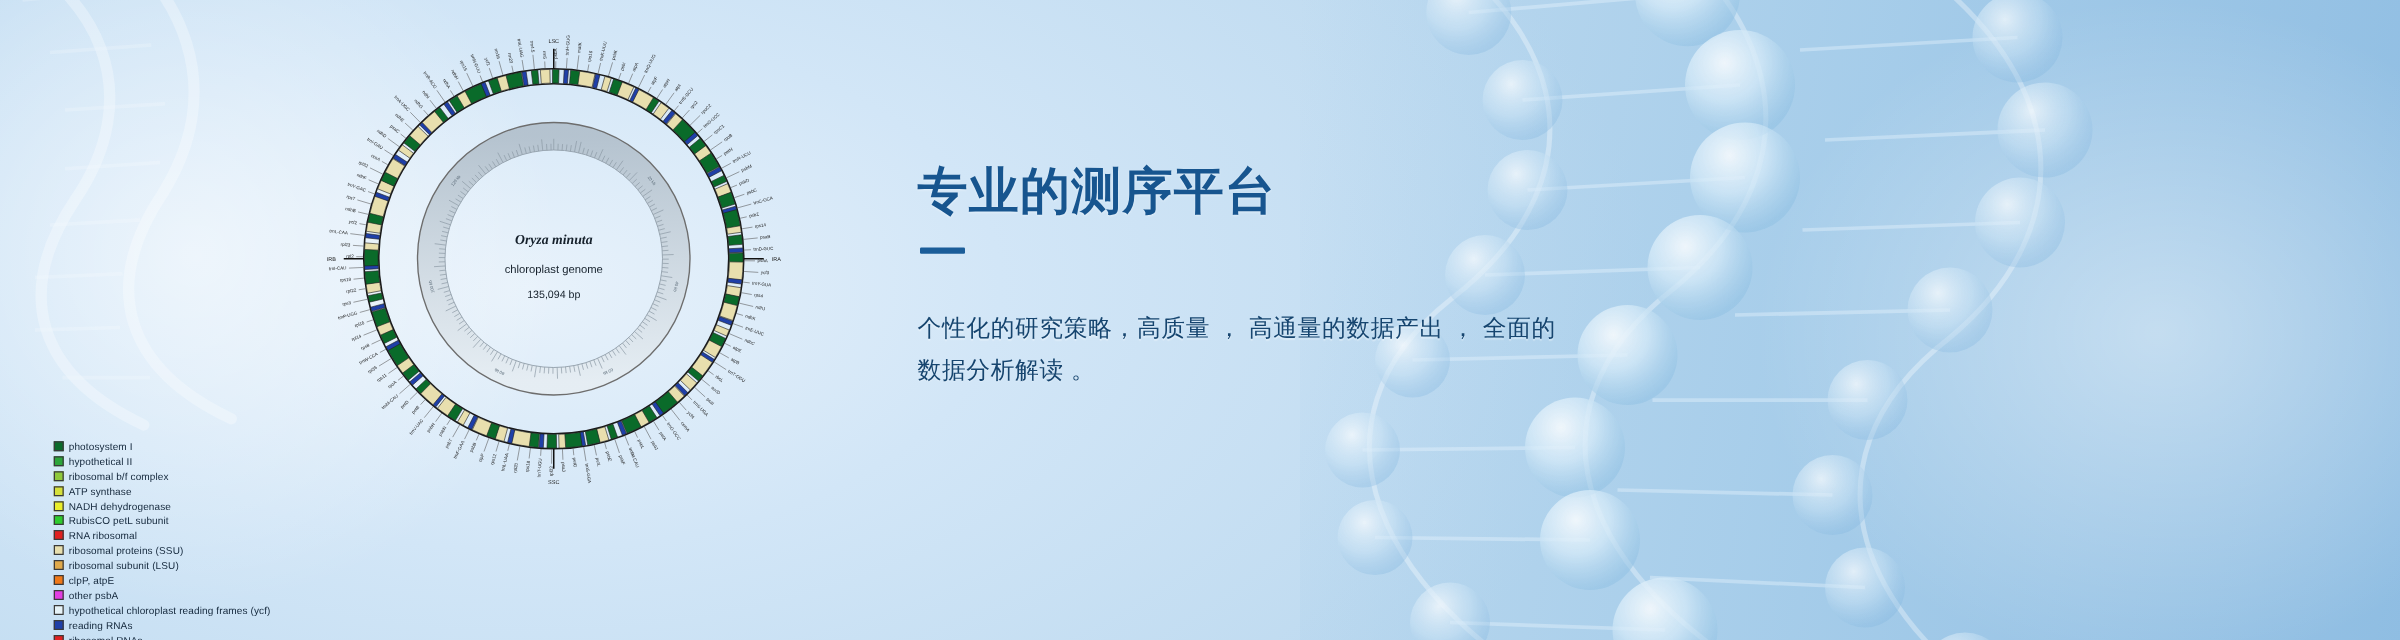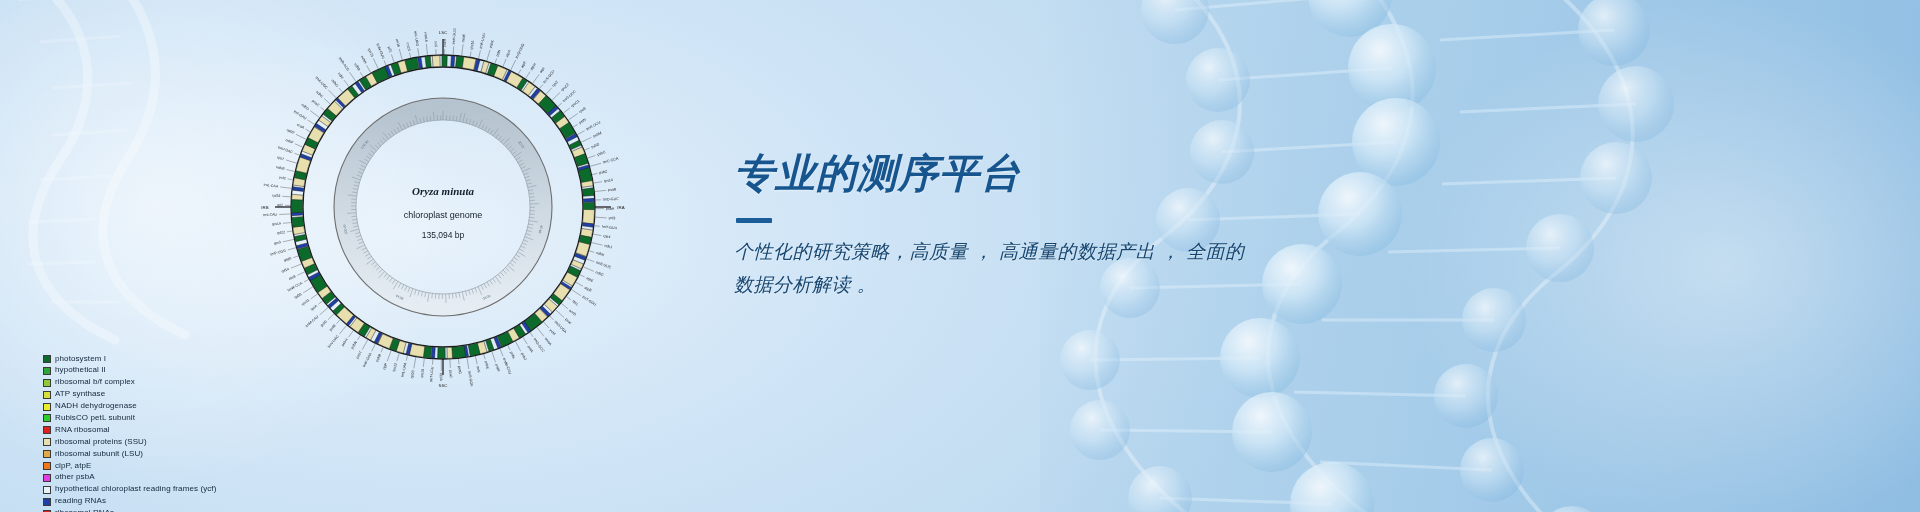"专业的测序平台" #copy { font-style: italic -> none; top: 152px -> 132px }
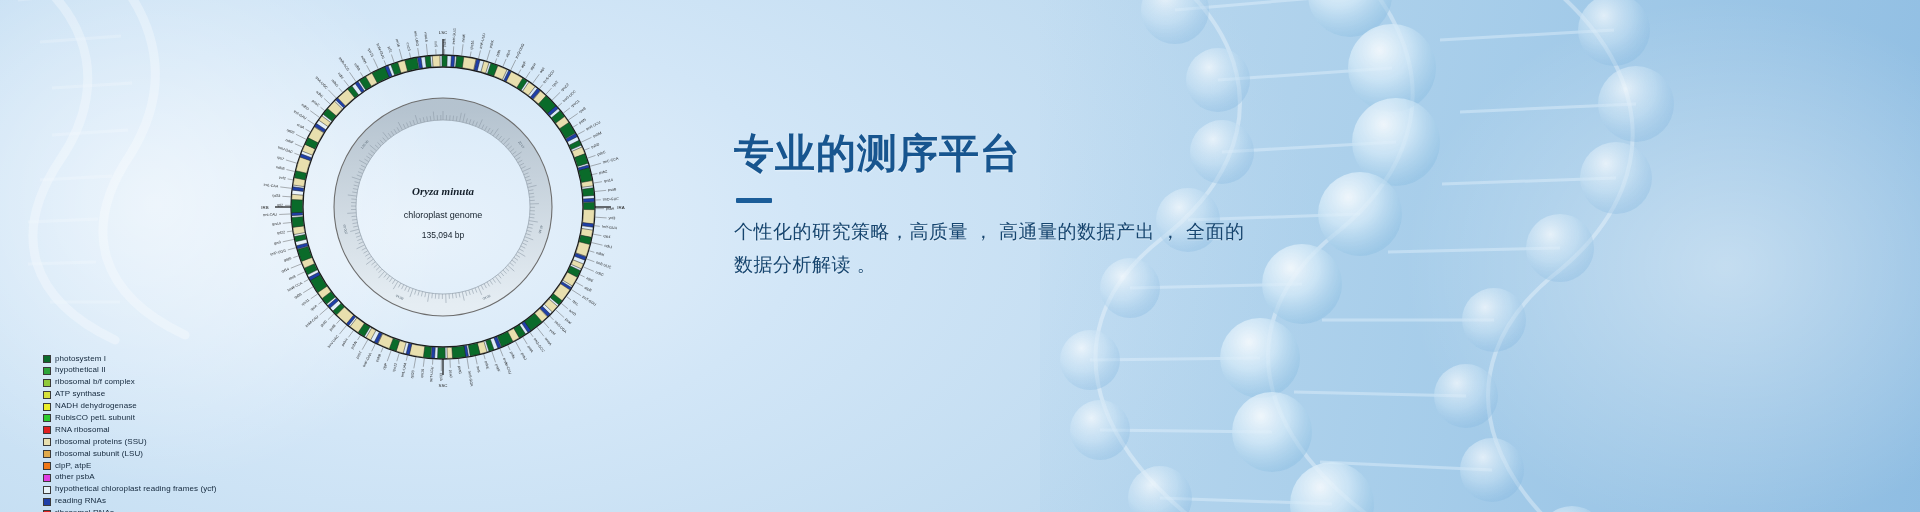"个性化的研究策略，高质量 ， 高通量的数据产出 ， 全面的数据分析解读" #subcopy { margin-top: 12px -> 44px }
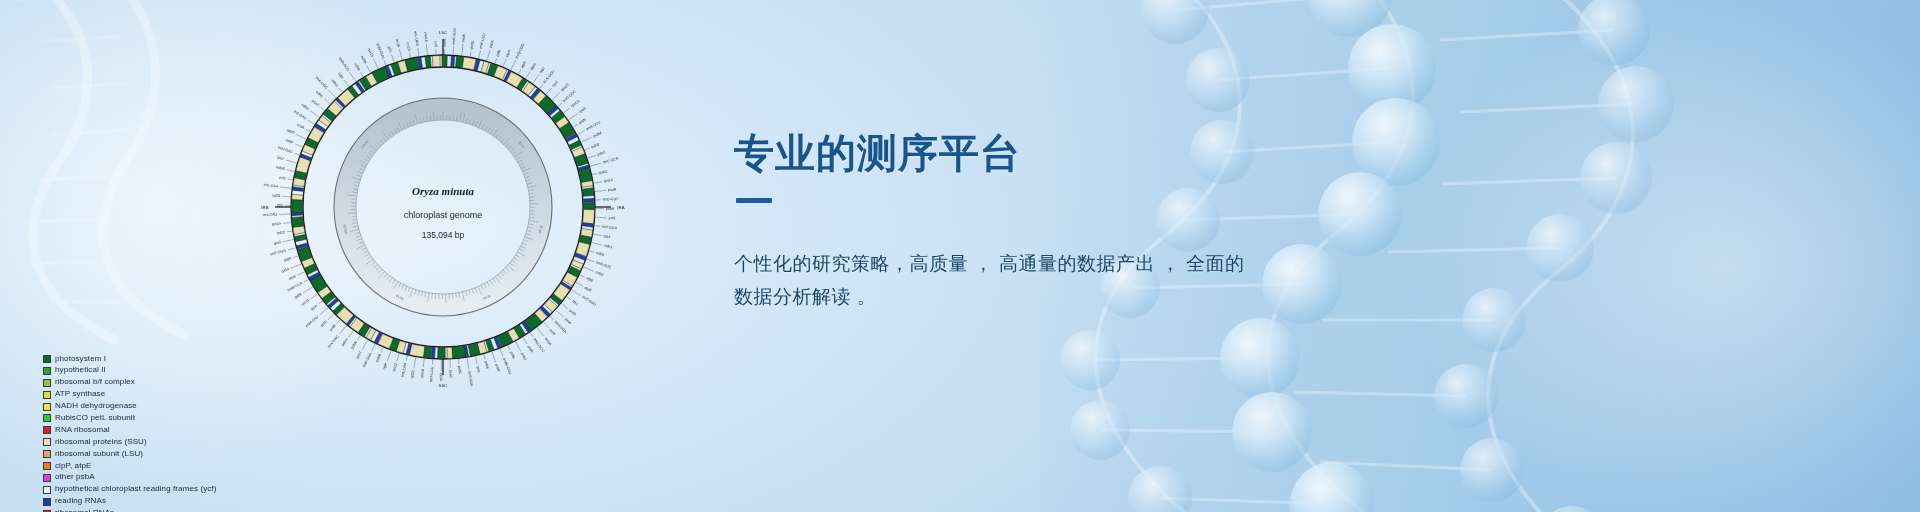"photosystem I" .legend-row { align-items: center -> none }
